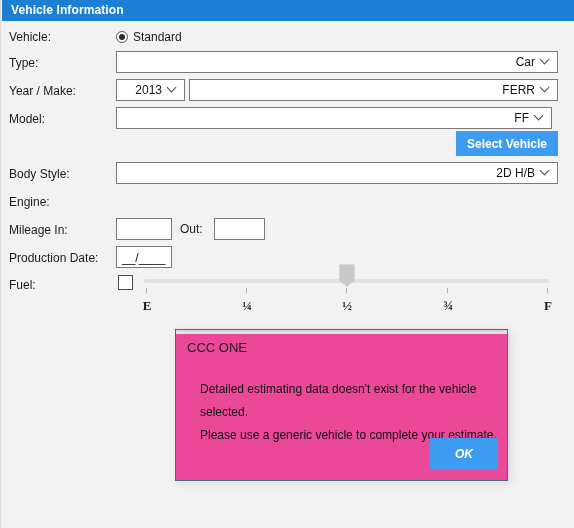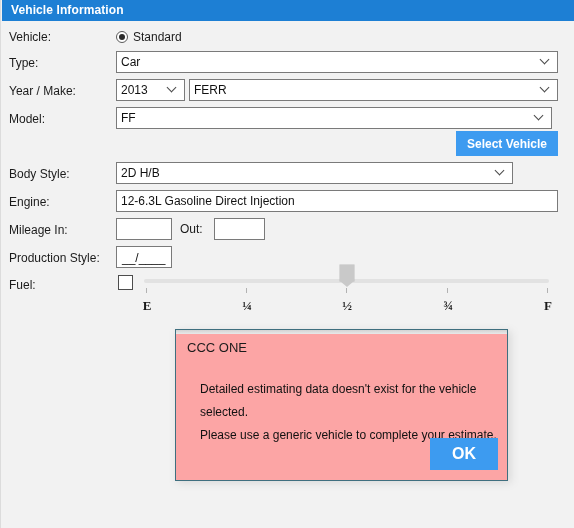"Car" .field { text-align: none -> right }
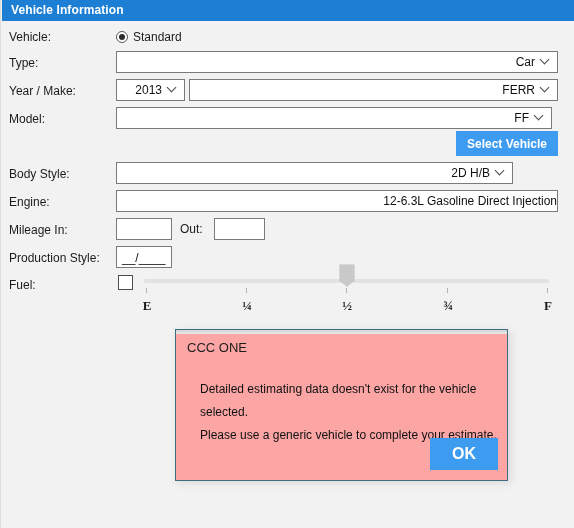"2D H/B" div.field { width: 397px -> 442px }
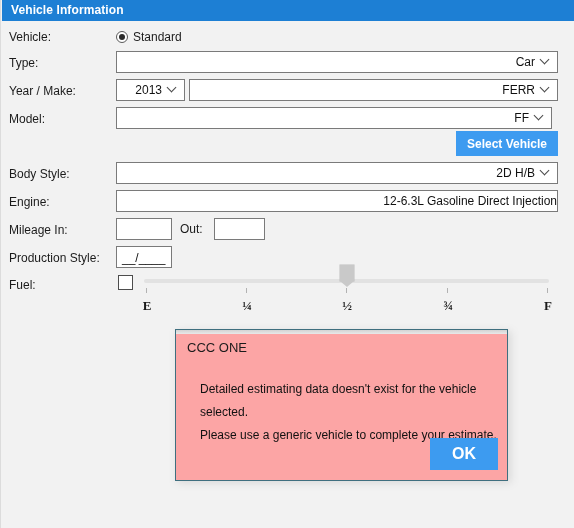"12-6.3L Gasoline Direct Injection" div.field { html: <div> <span>12-6.3L Gasoline Direct Injection</span> </div> -> none }
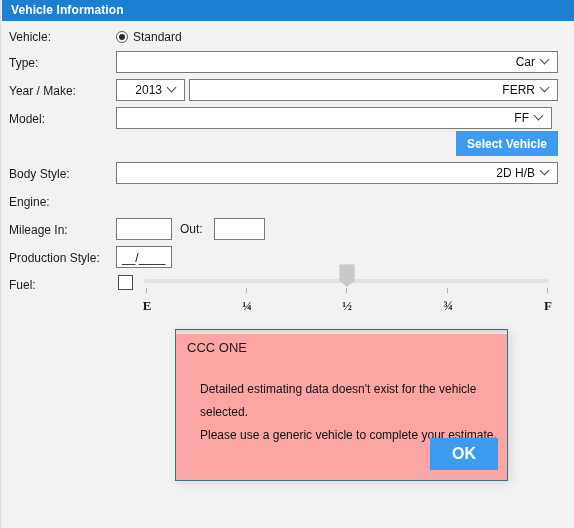"Production Style:" span.lbl { text: Style -> Date }
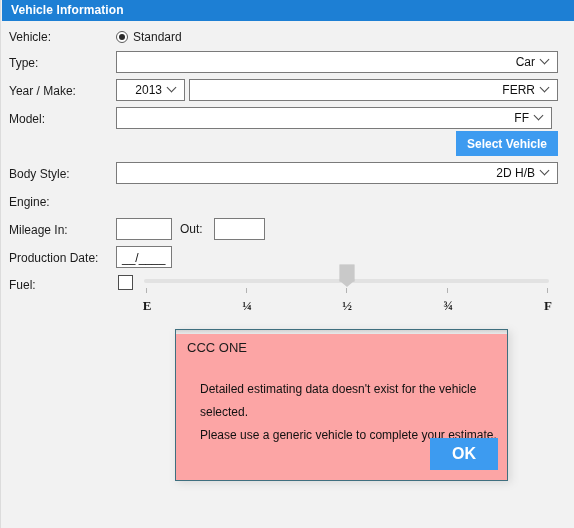"CCC ONE" .dialog { background: #fca5a5 -> #ec4899 }
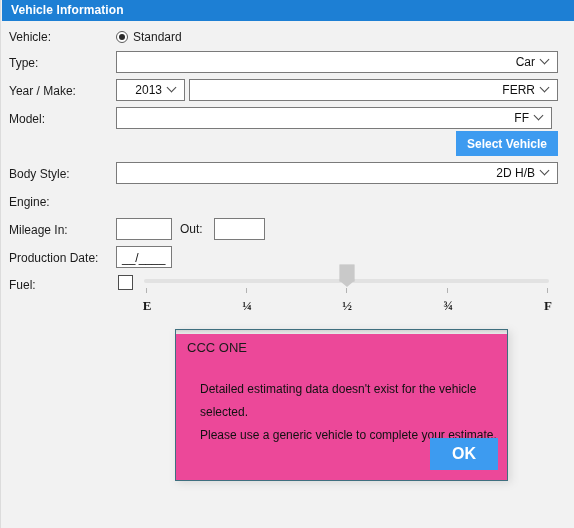"OK" .dlg-ok { font-size: 16px -> 12px; font-style: none -> italic }
